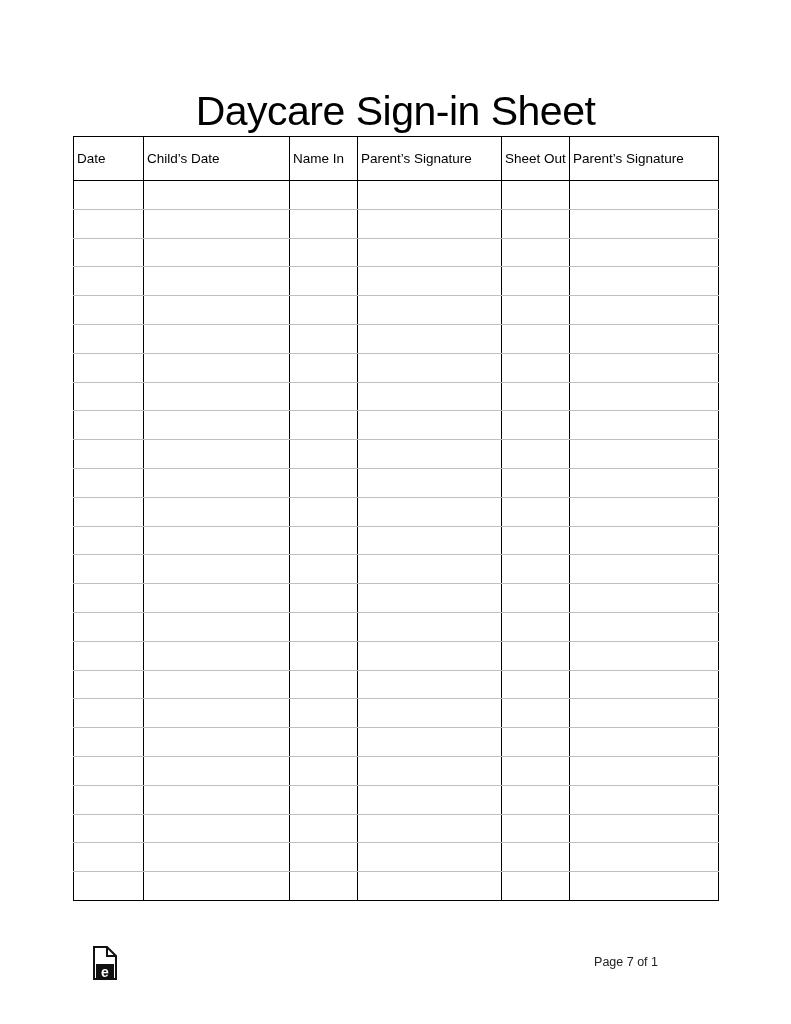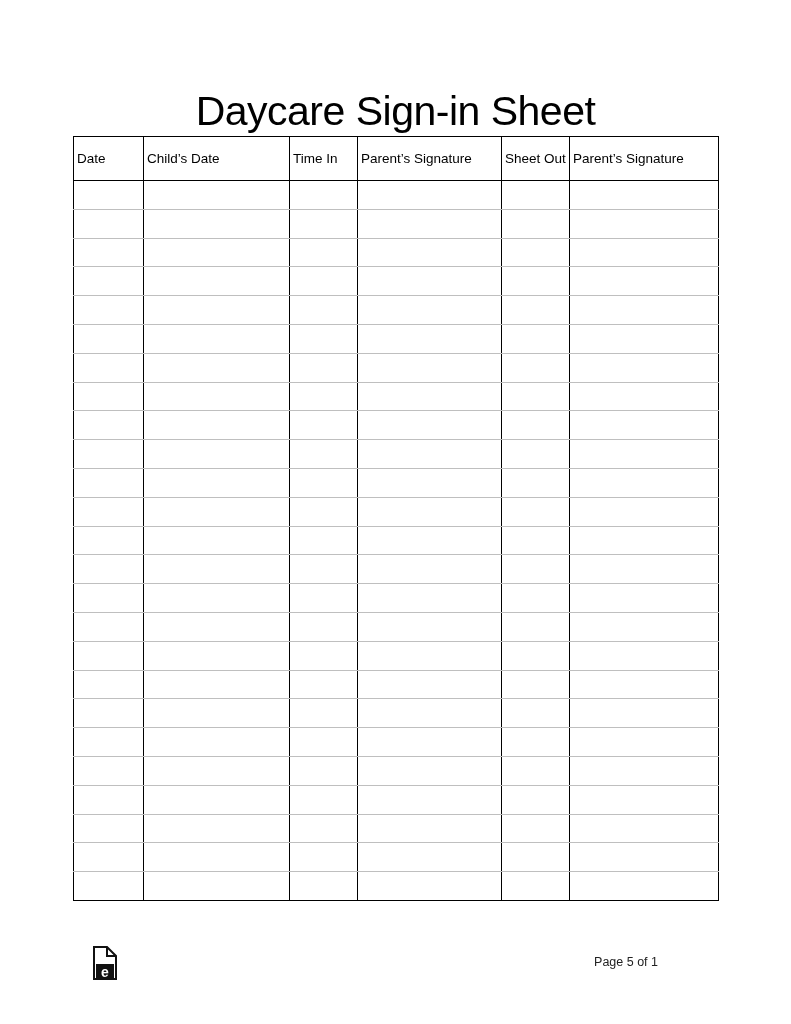"Time In" th { text: Time -> Name }
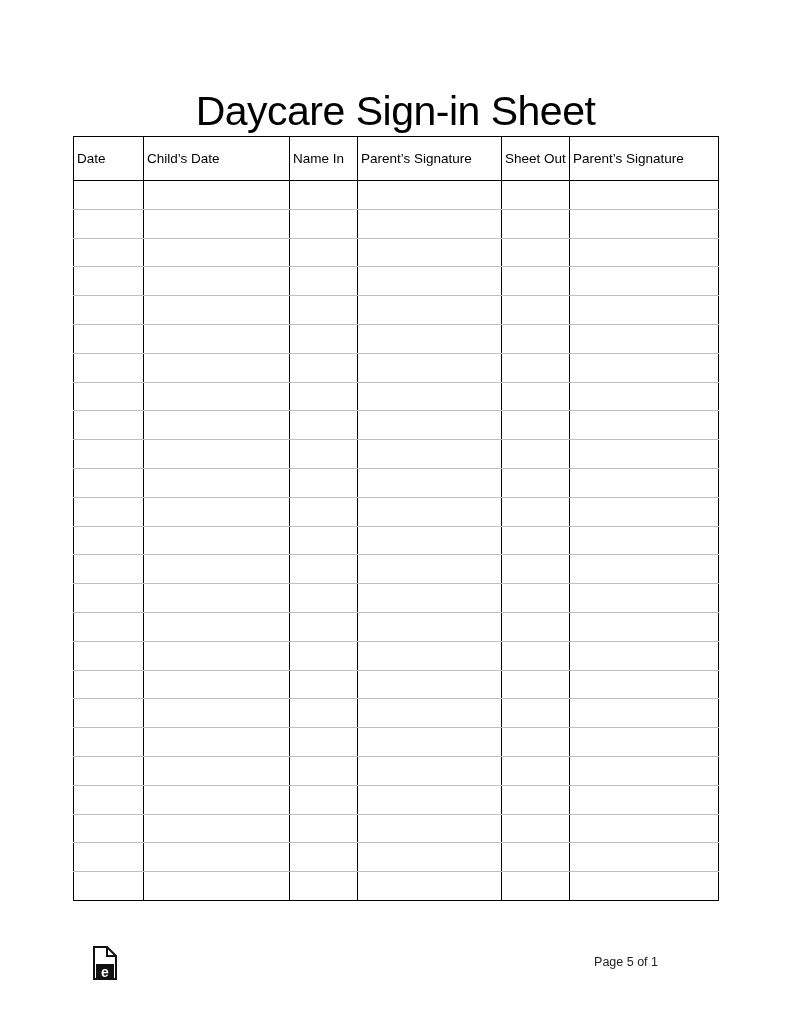"Page 5 of 1" div.page-number { text: 5 -> 7 }
